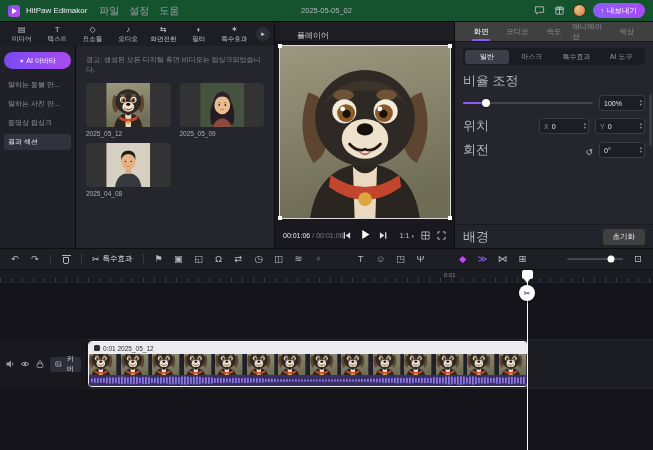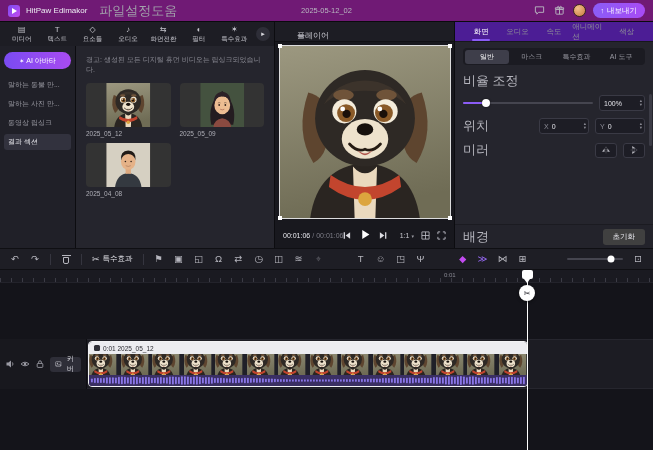"HitPaw Edimakor" .titlebar { background: #701a75 -> #14532d }
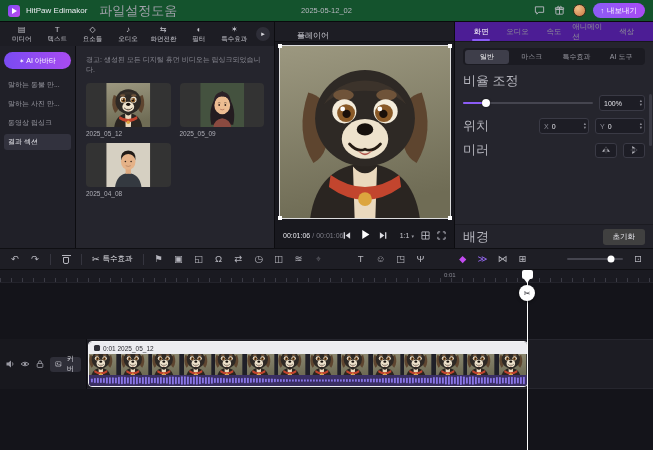"파일" .menus { font-size: 13px -> 10px; gap: none -> 10px }
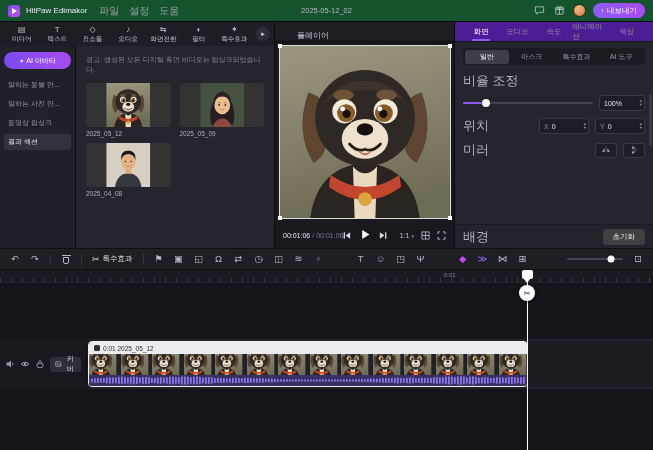"2025-05-12_02" span.proj { text: 2025-05-12 -> 2025-05-05 }
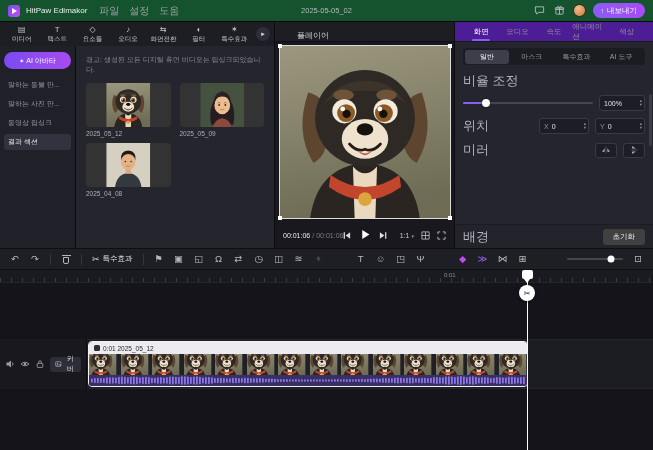"화면" .itabs { background: #4c1d95 -> #404040 }
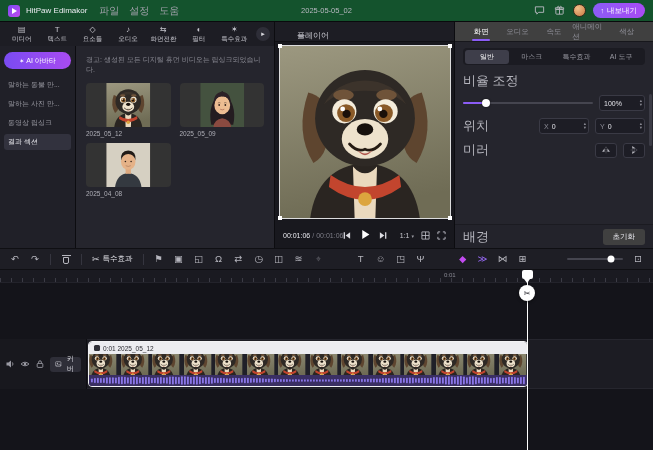"회전" div.flexrow { html: none -> <div> <span>회전</span> <div> <button></button> <div> <span>0°</span> <span> <i></i> <i></i> </span> </div> </div> </div> }
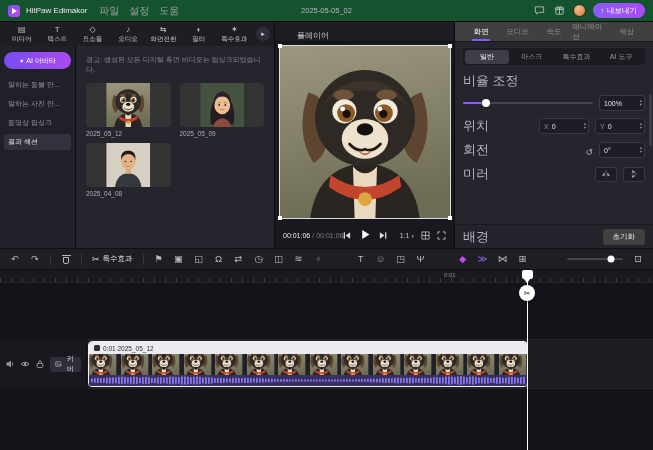"미러" div.flexrow { html: <div> <span>미러</span> <div> <button> <svg> <path></path> <path></path> </svg> </button> <button> <svg> <path></path> <path></path> </svg> </button> </div> </div> -> none }
